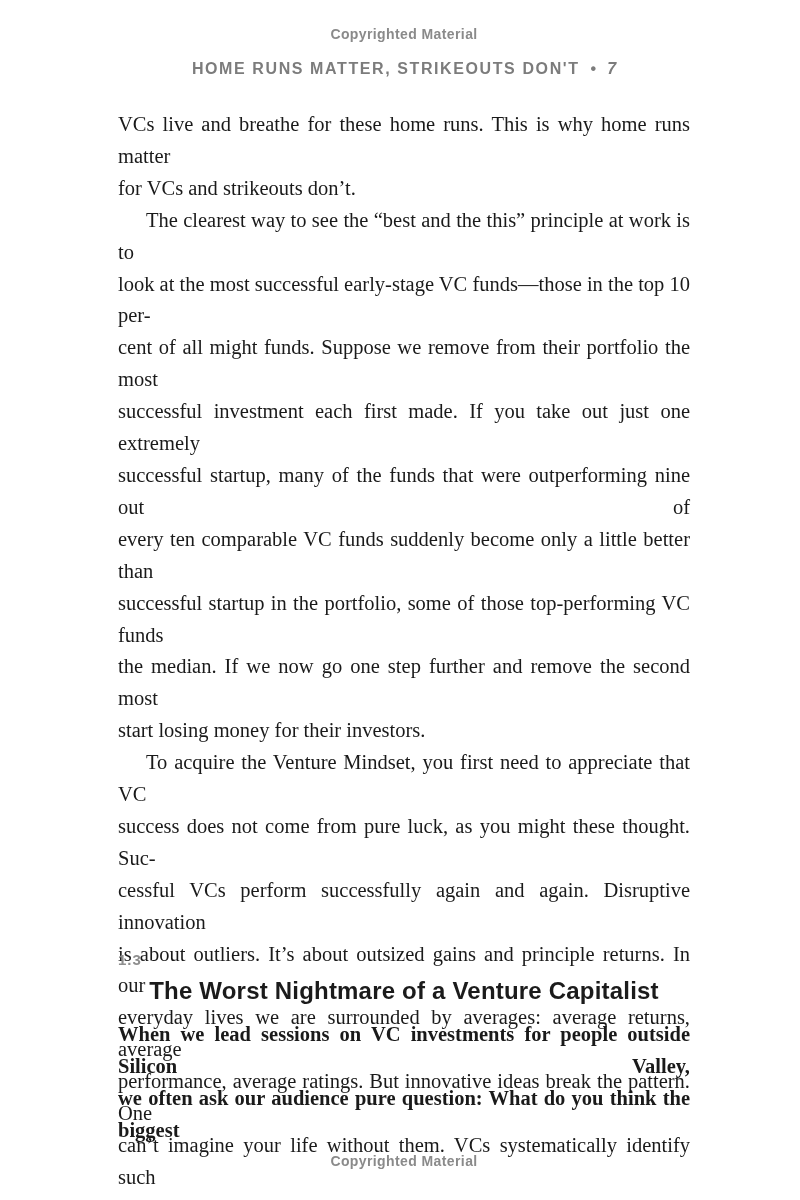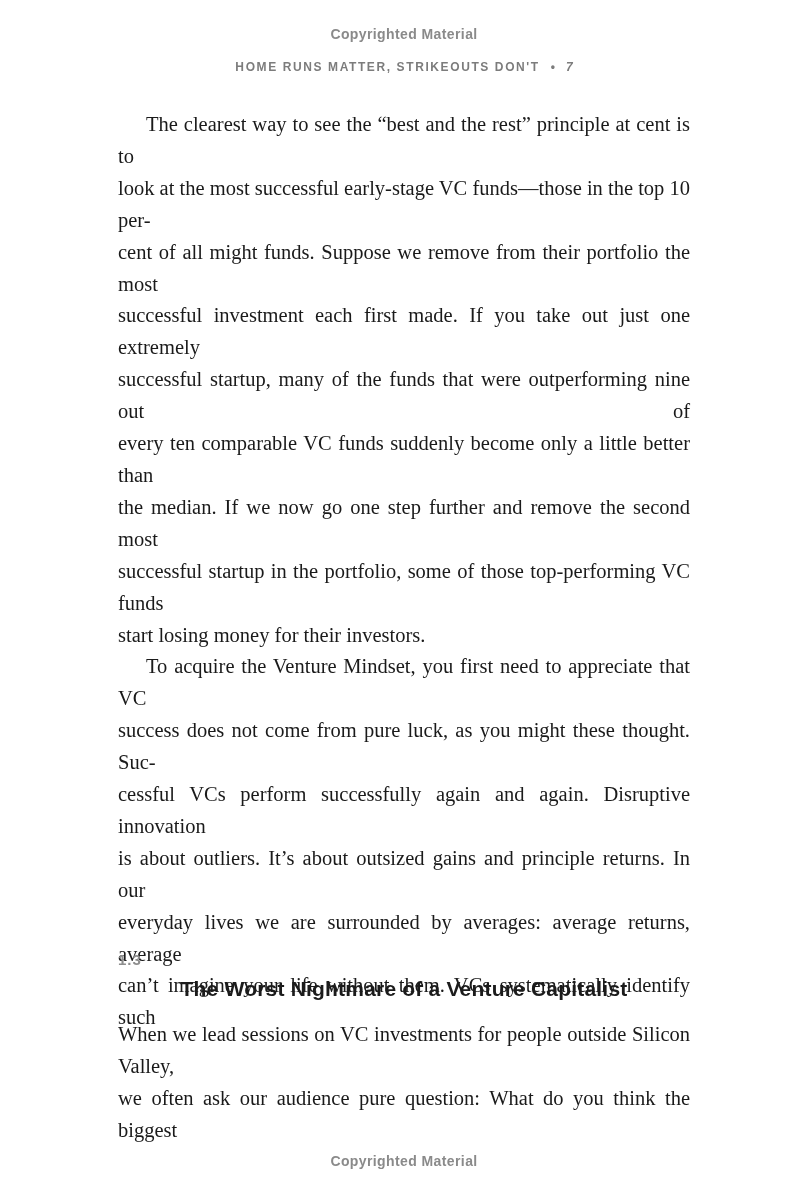"HOME RUNS MATTER, STRIKEOUTS DON'T" .running-head { font-size: 12px -> 16px }
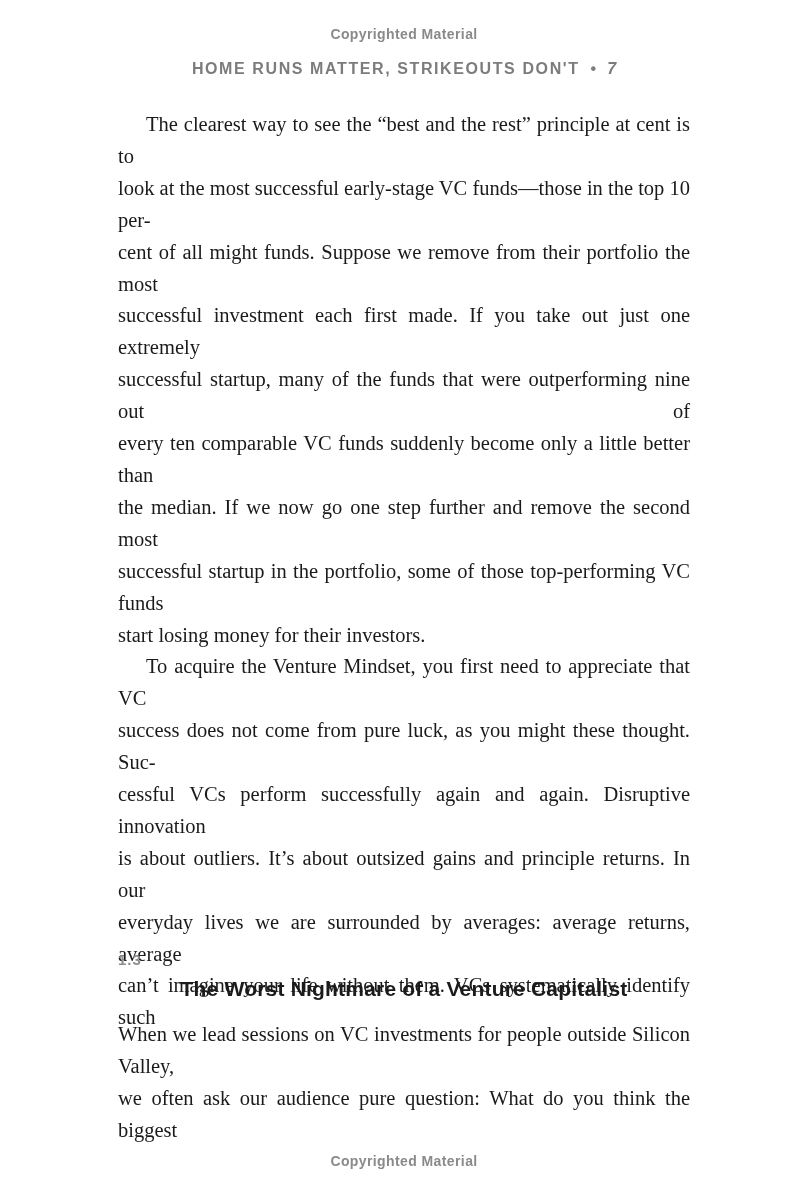"VCs live and breathe for" div { html: none -> <div> <div>VCs live and breathe for these home runs. This is why home runs matter</div> <div>for VCs and strikeouts don’t.</div> </div> }
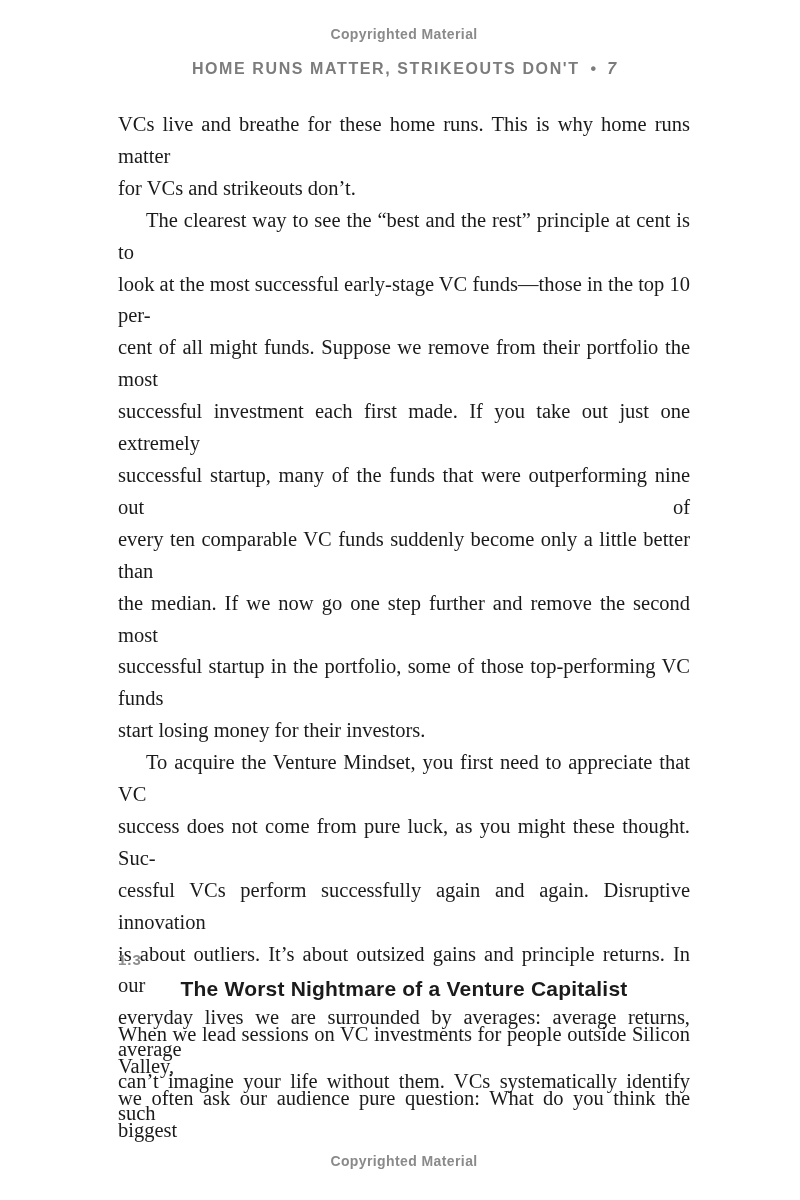"The clearest way to see" div.jline { text: rest” principle at cent -> this” principle at work }
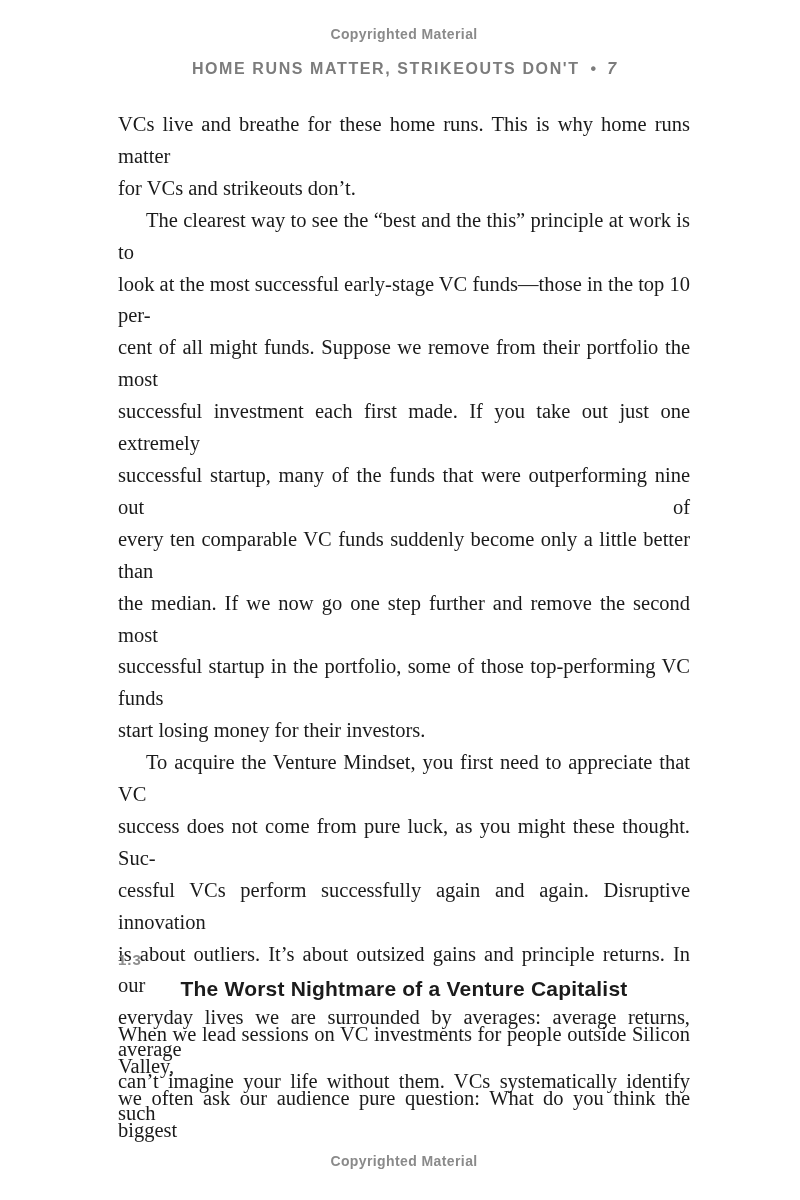"the median. If we now" div.jline { order: before "successful startup in the portfolio," -> after "successful startup in the portfolio," }
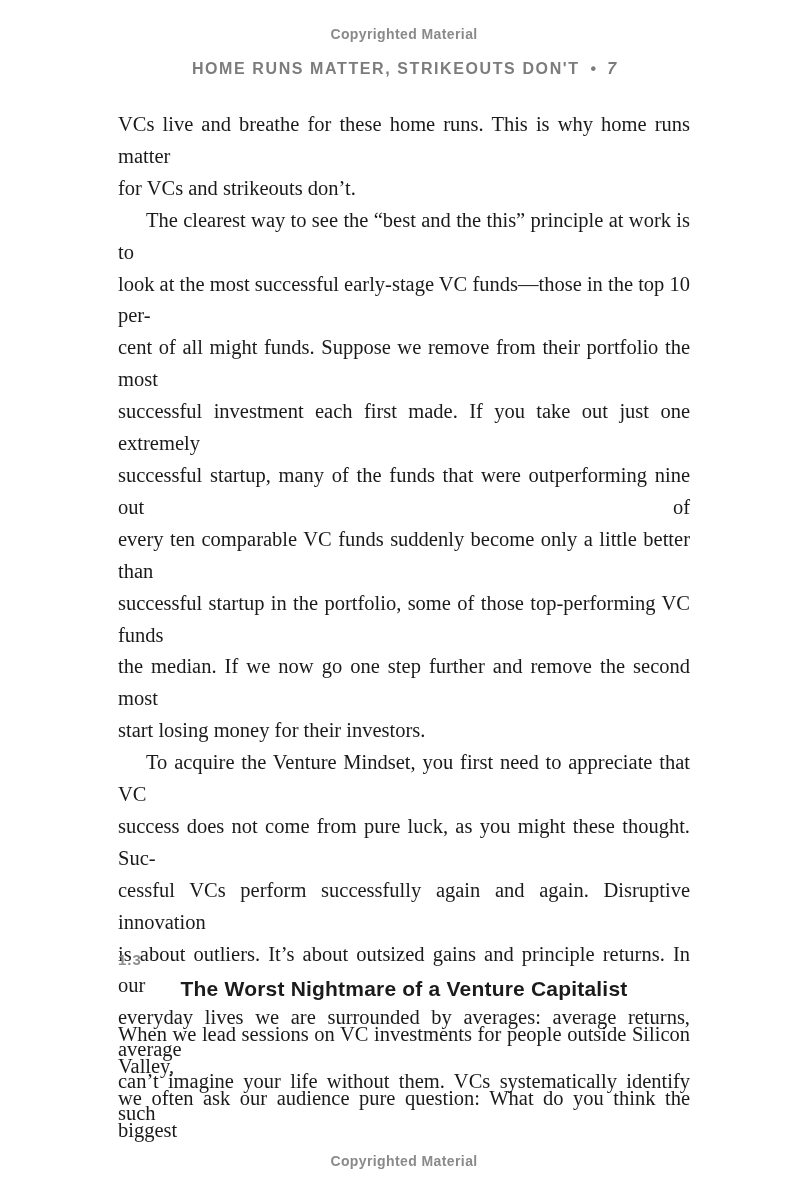"The Worst Nightmare of a" .section-title { font-size: 21px -> 24px }
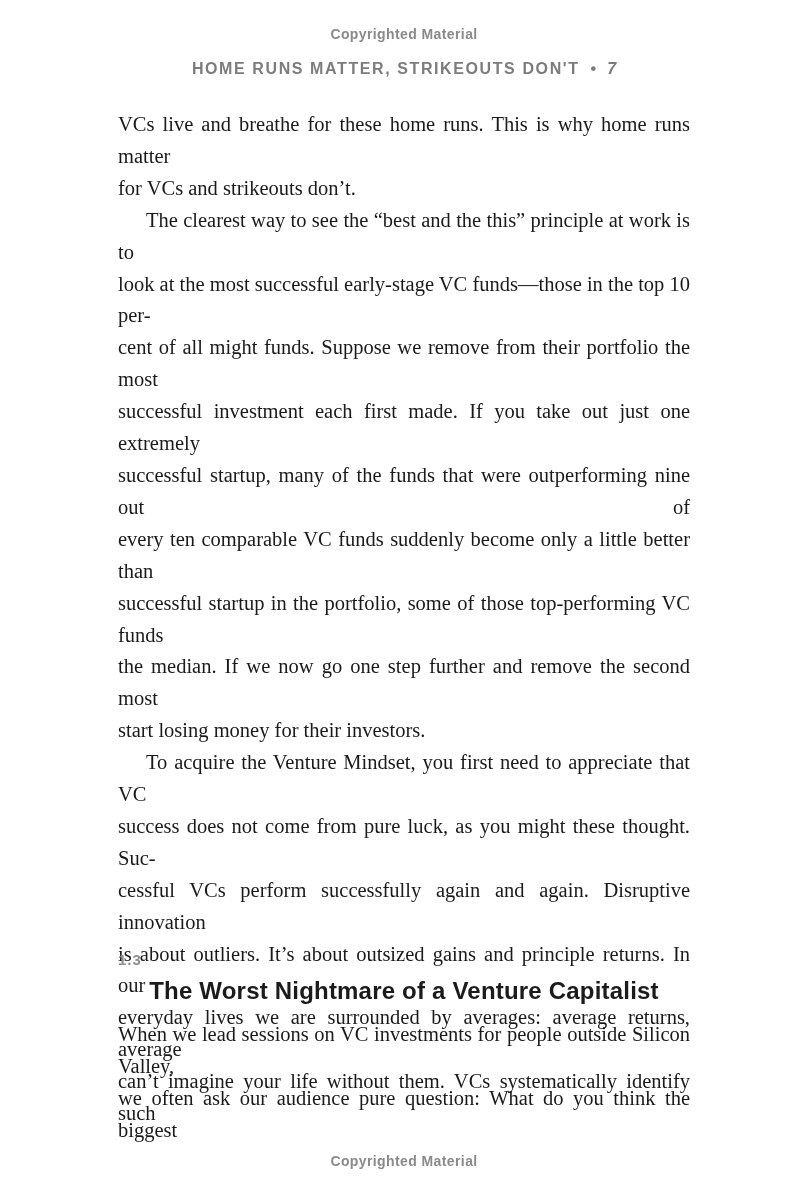"When we lead sessions on" .bodyblock.after { font-weight: none -> bold }
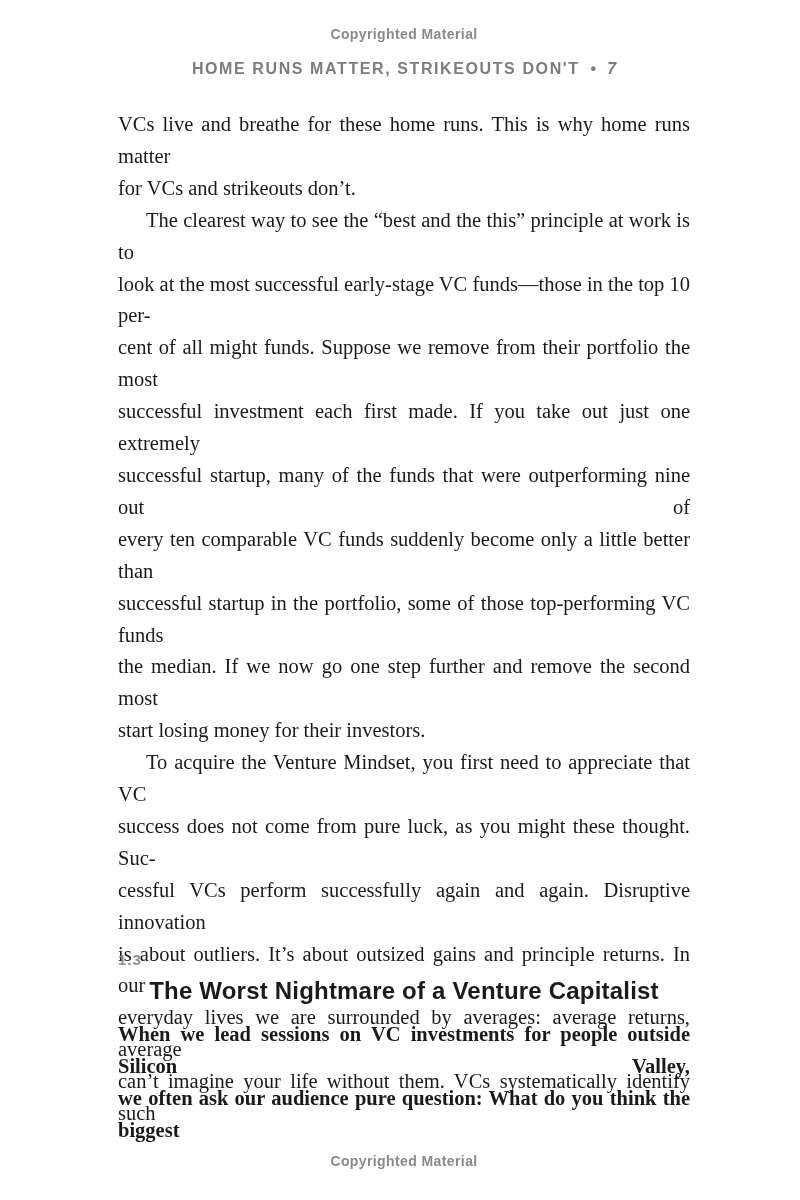"performance, average ratings. But" div.jline { html: none -> <div>performance, average ratings. But innovative ideas break the pattern. One</div> }
